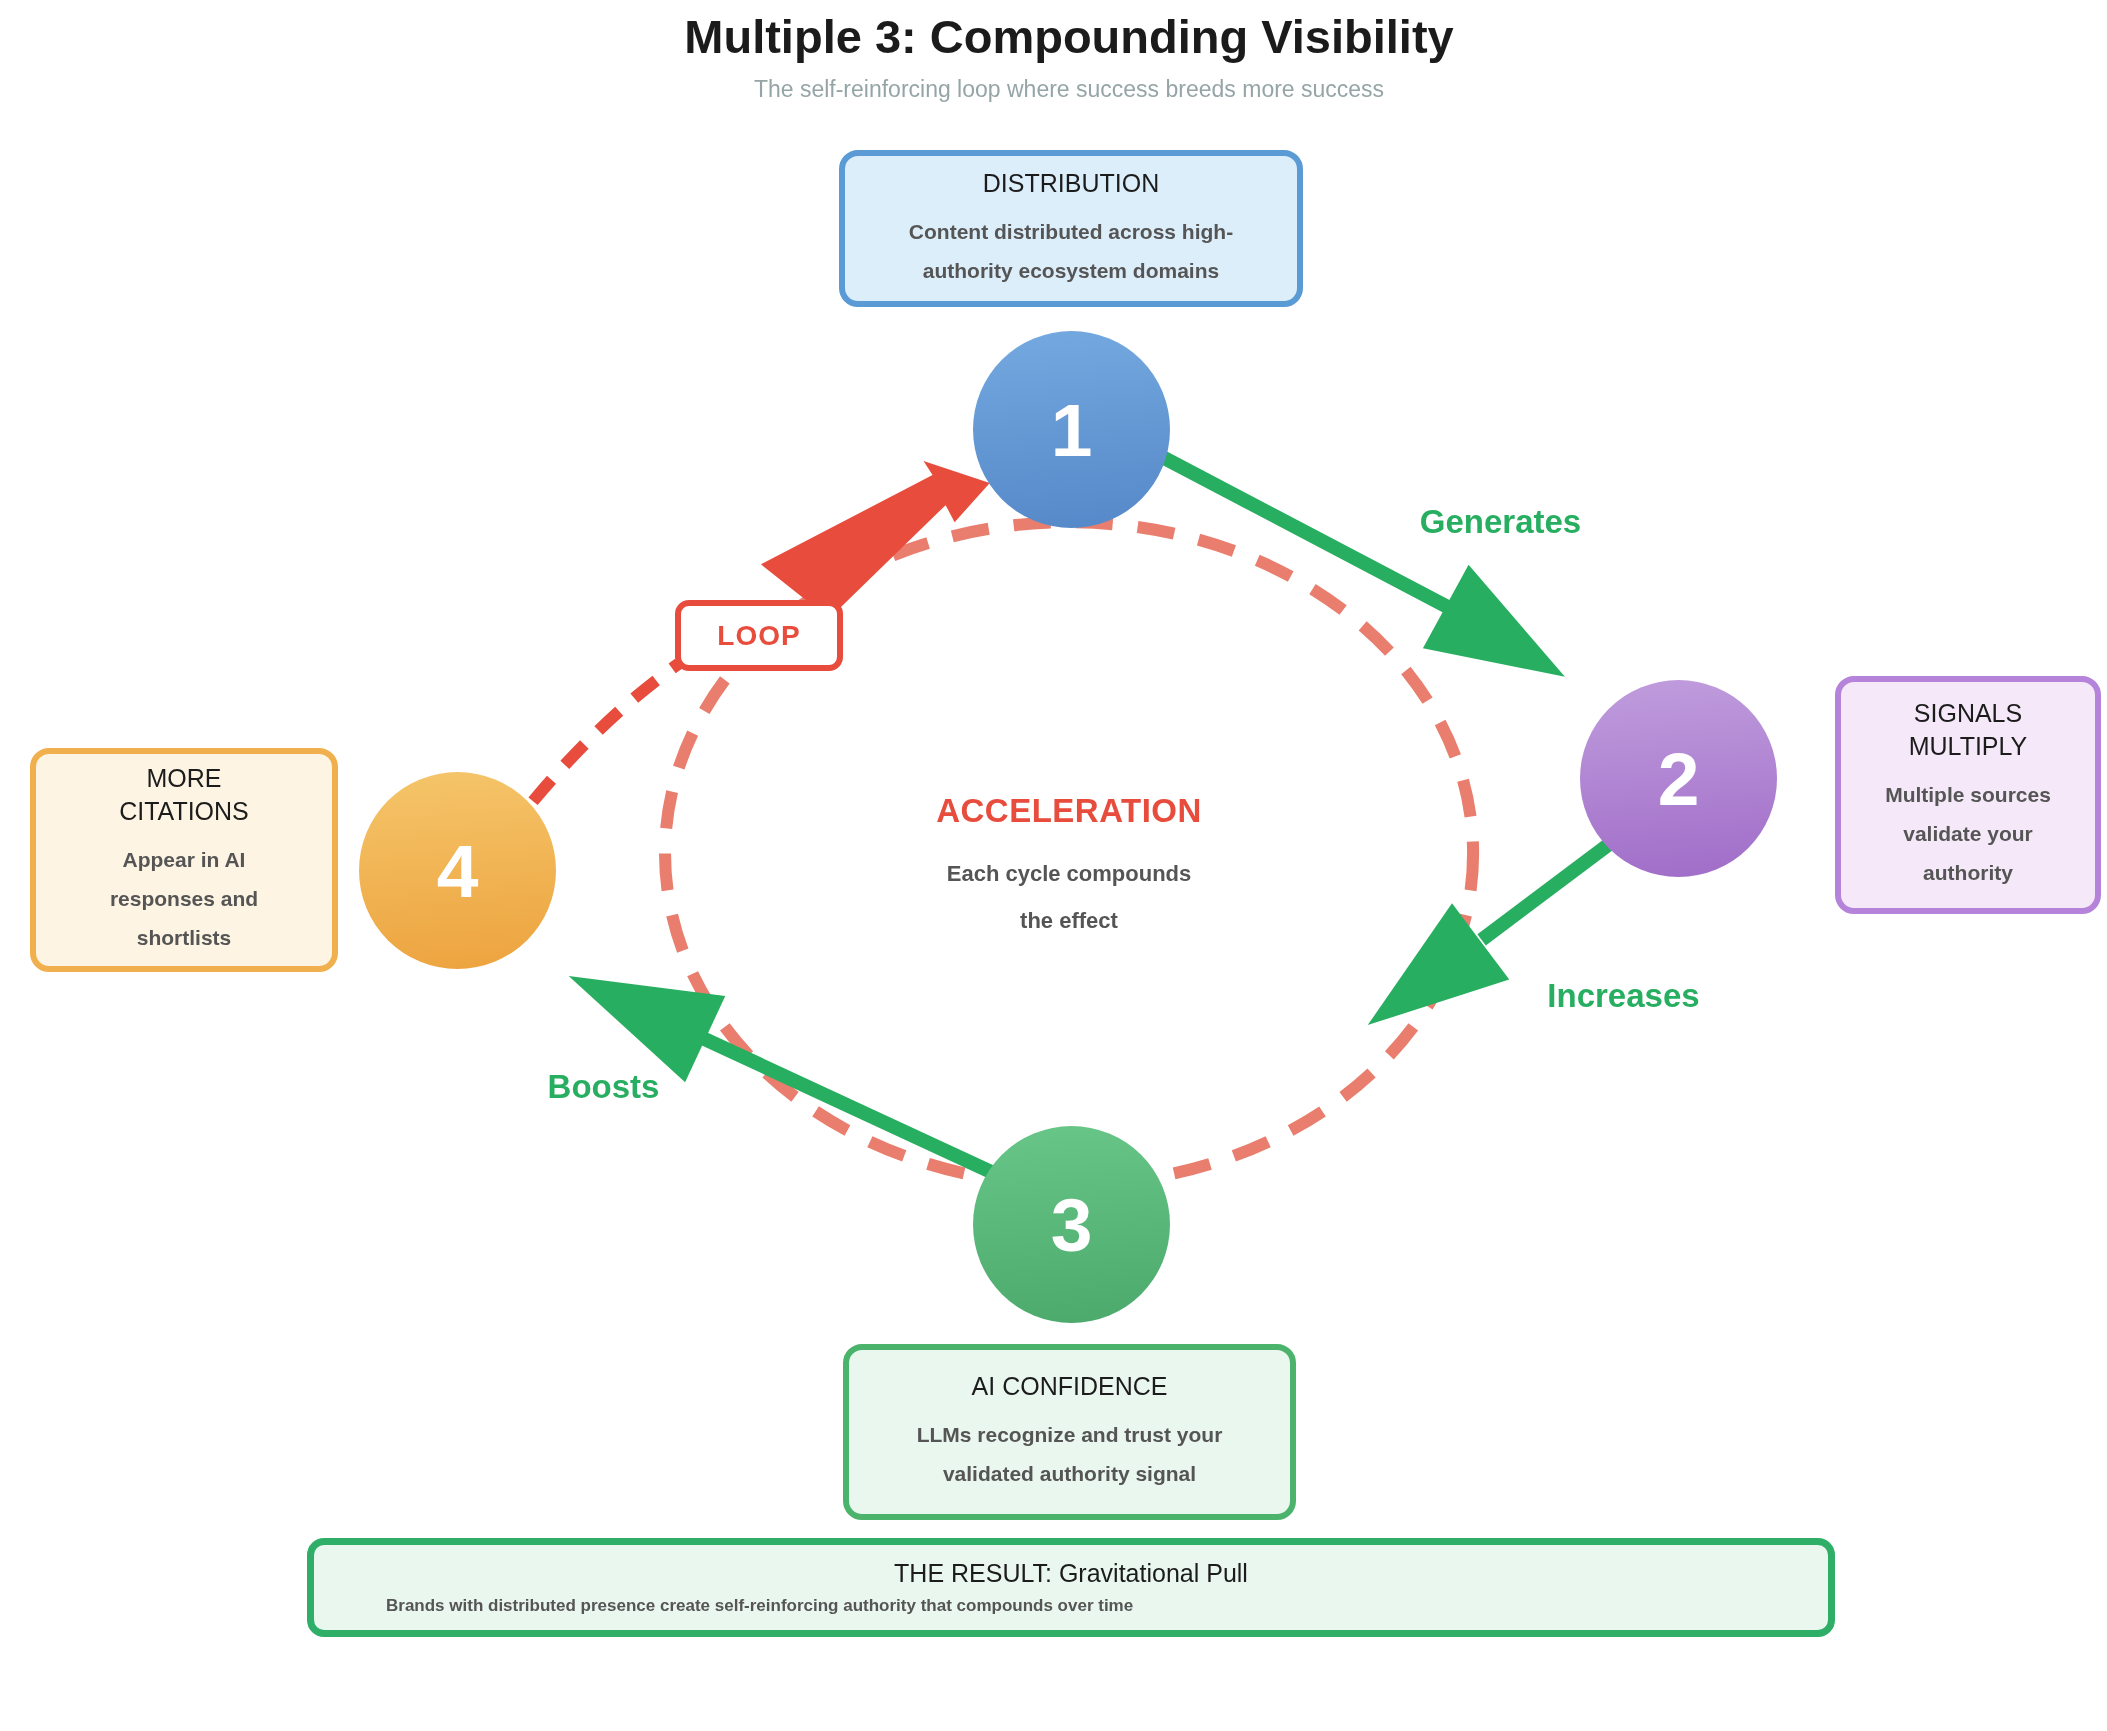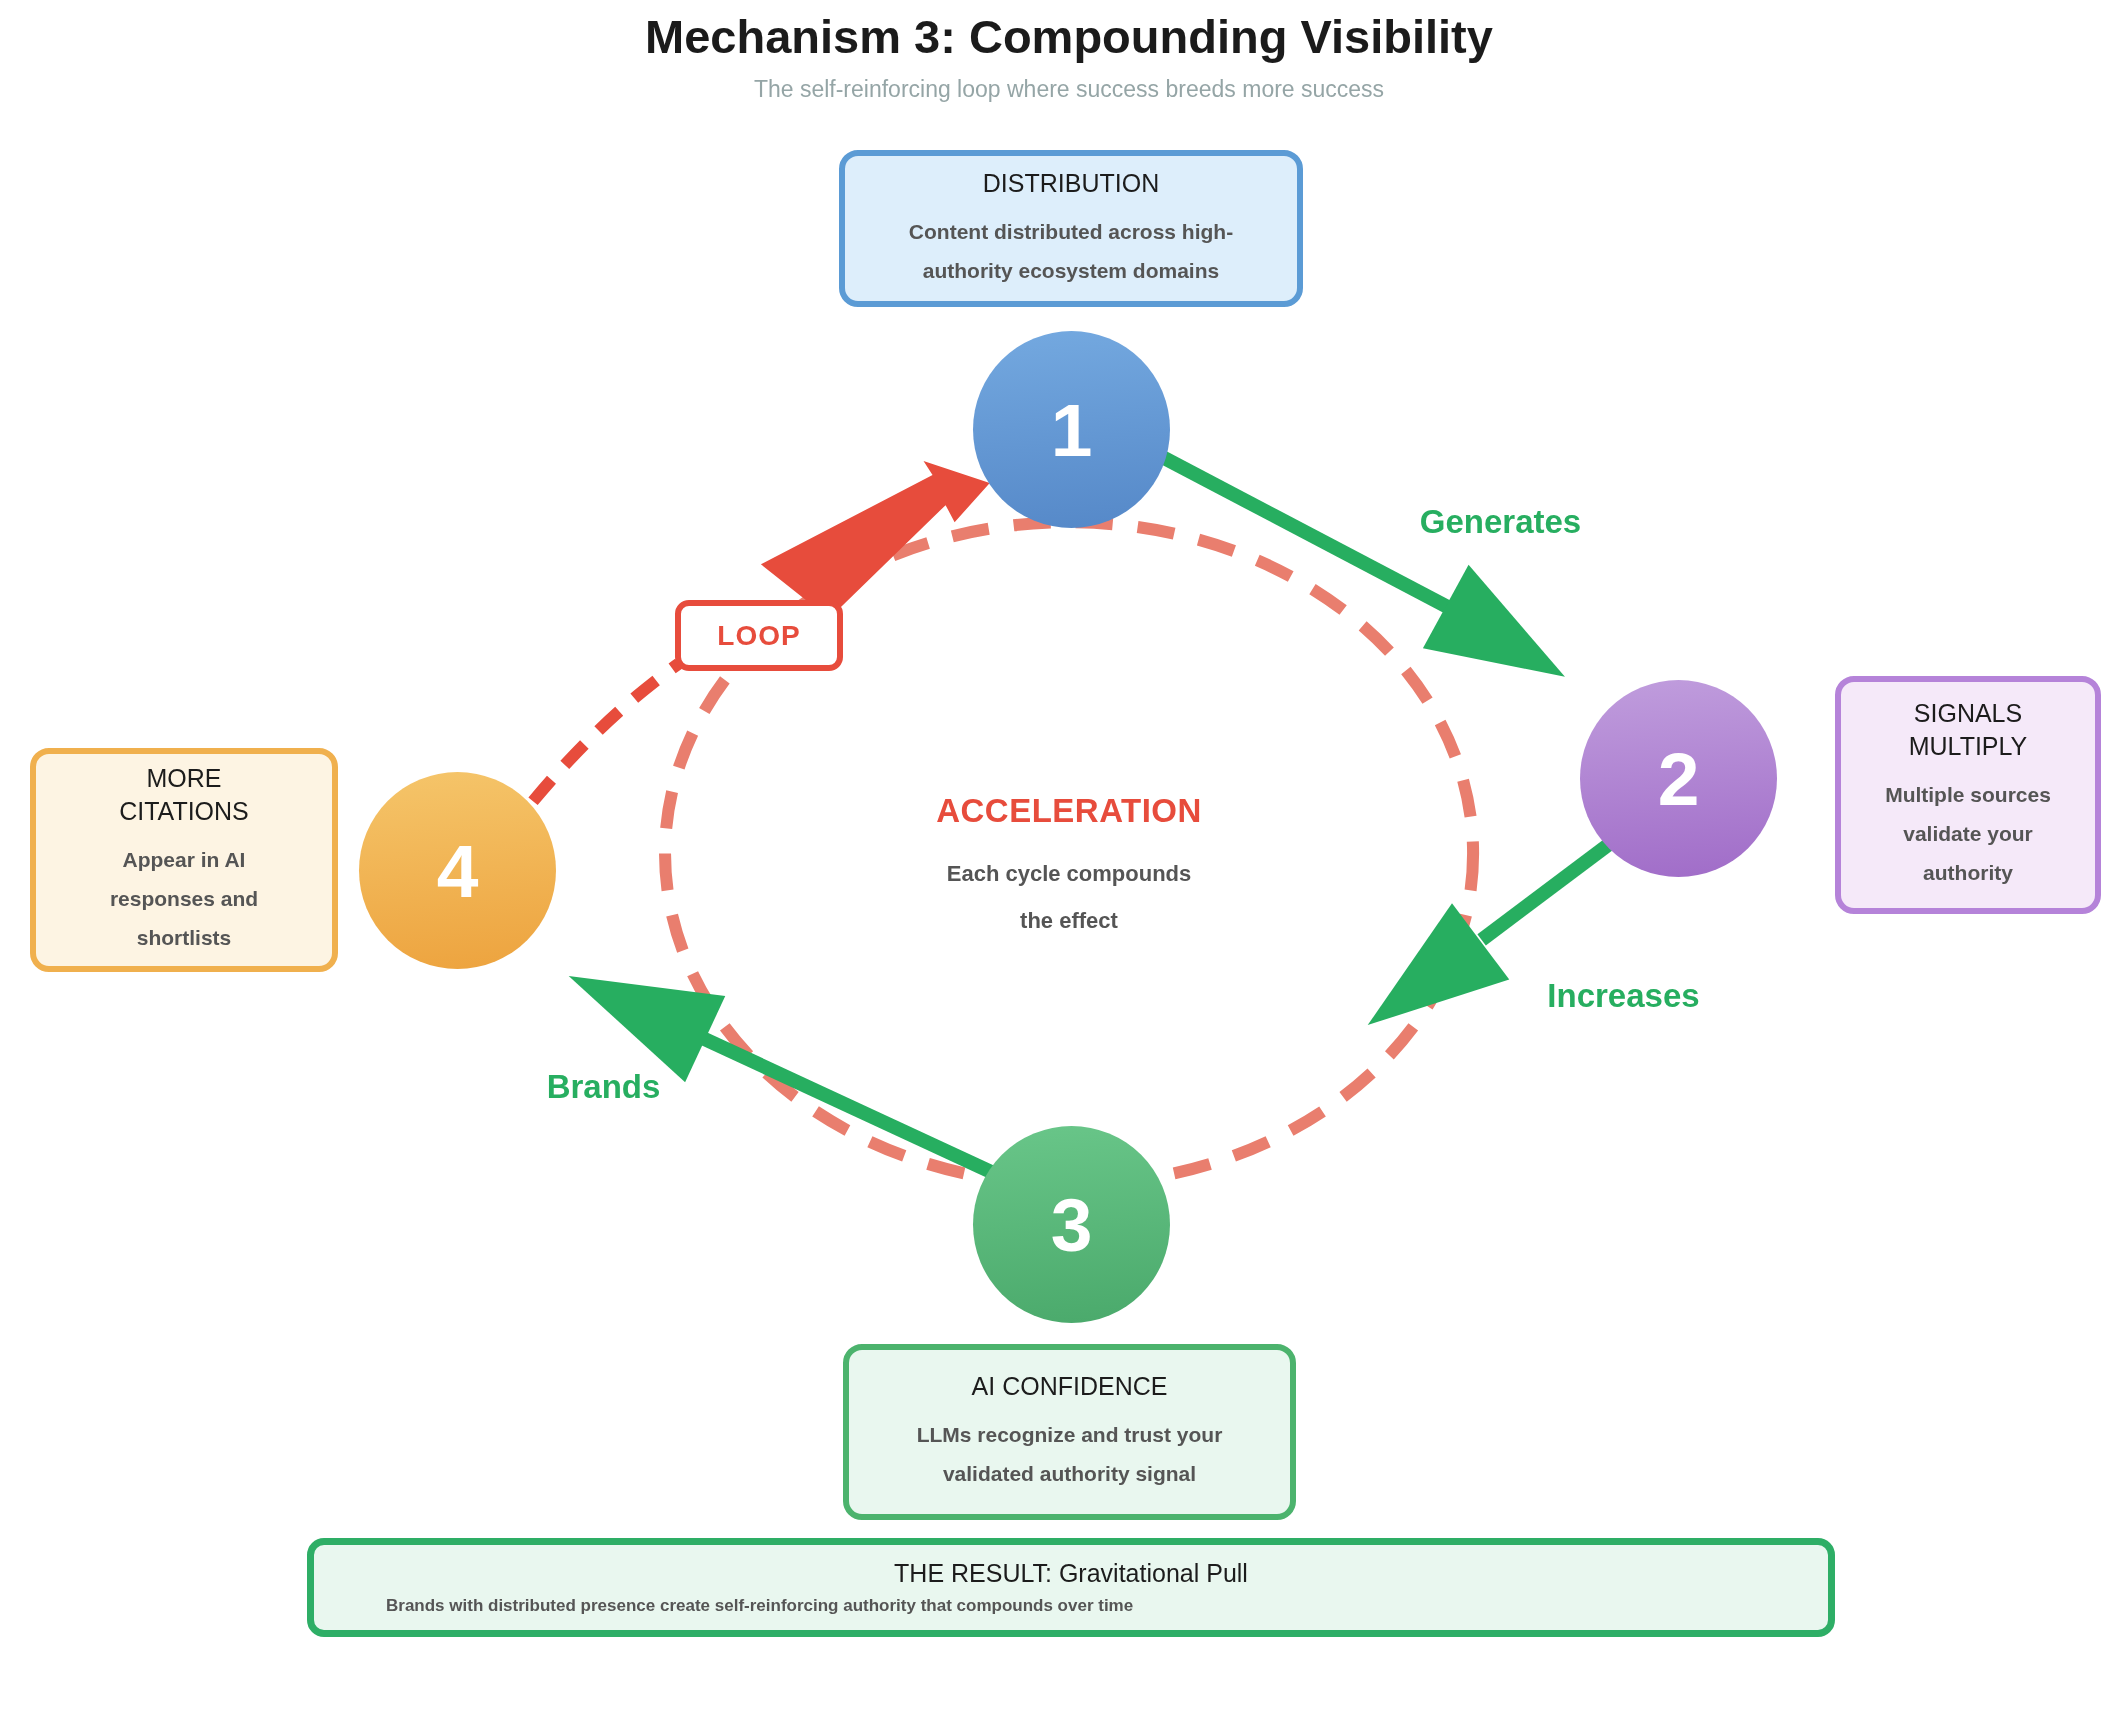"Mechanism 3: Compounding Visibility" div.page-title { text: Mechanism -> Multiple }
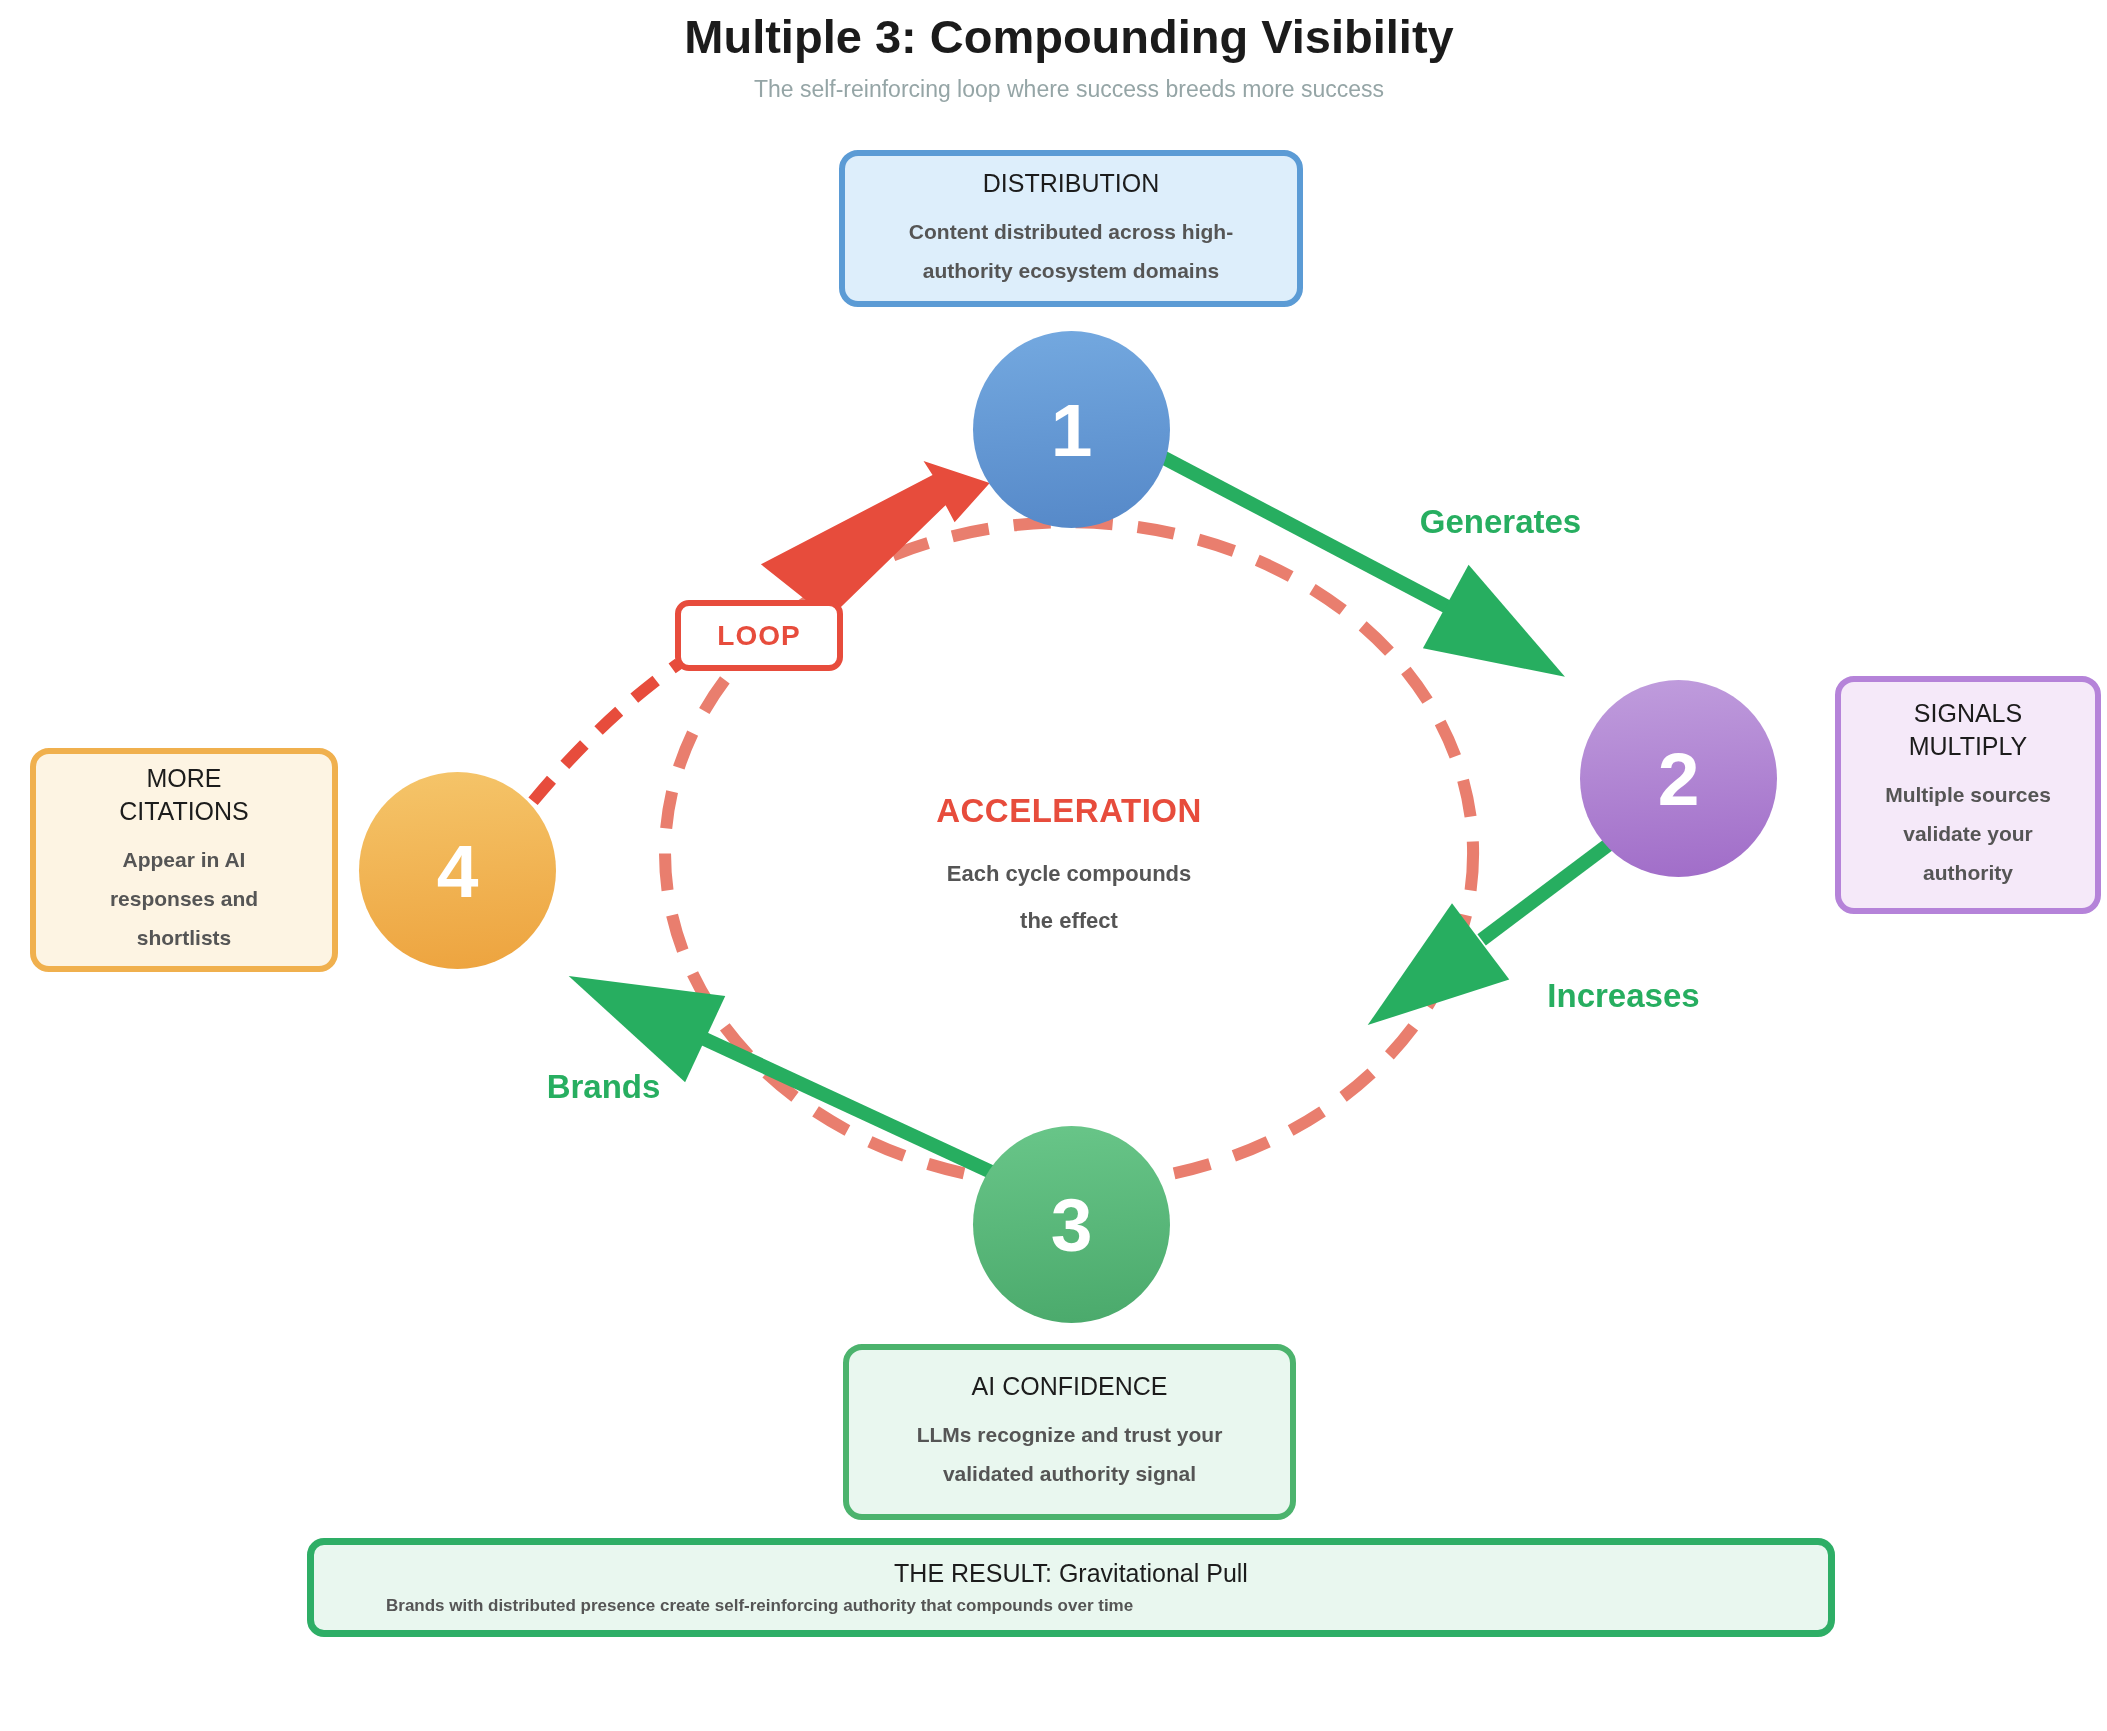"Brands" div.arrow-label { text: Brands -> Boosts }
